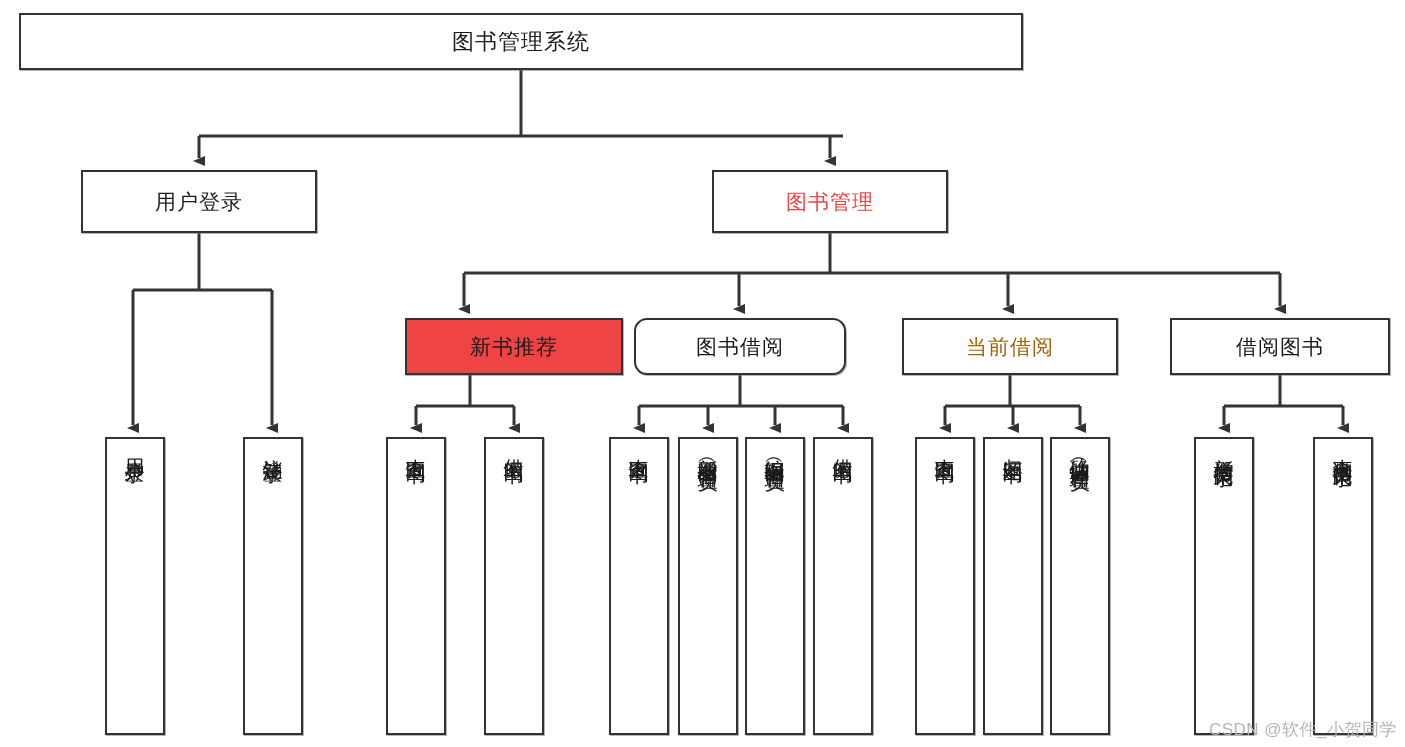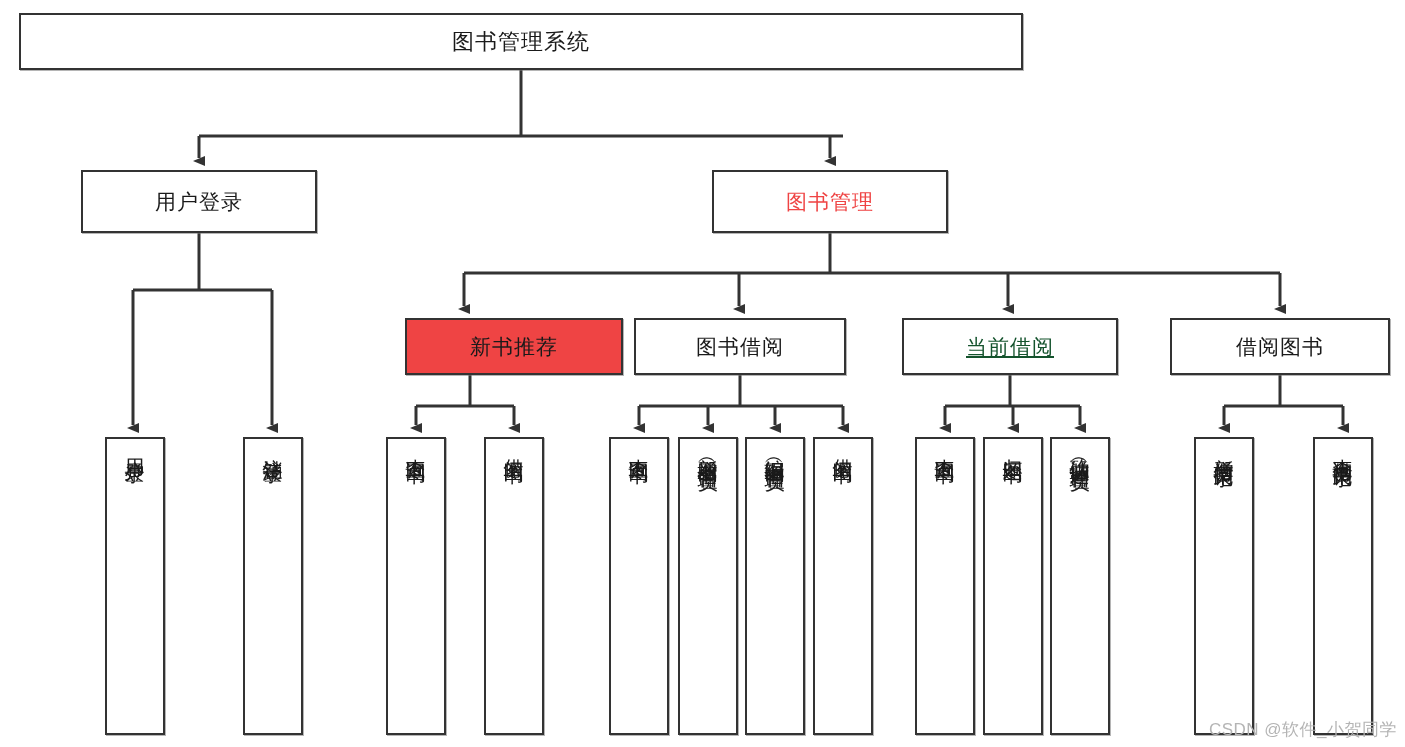"图书借阅" div.node { border-radius: none -> 13px }
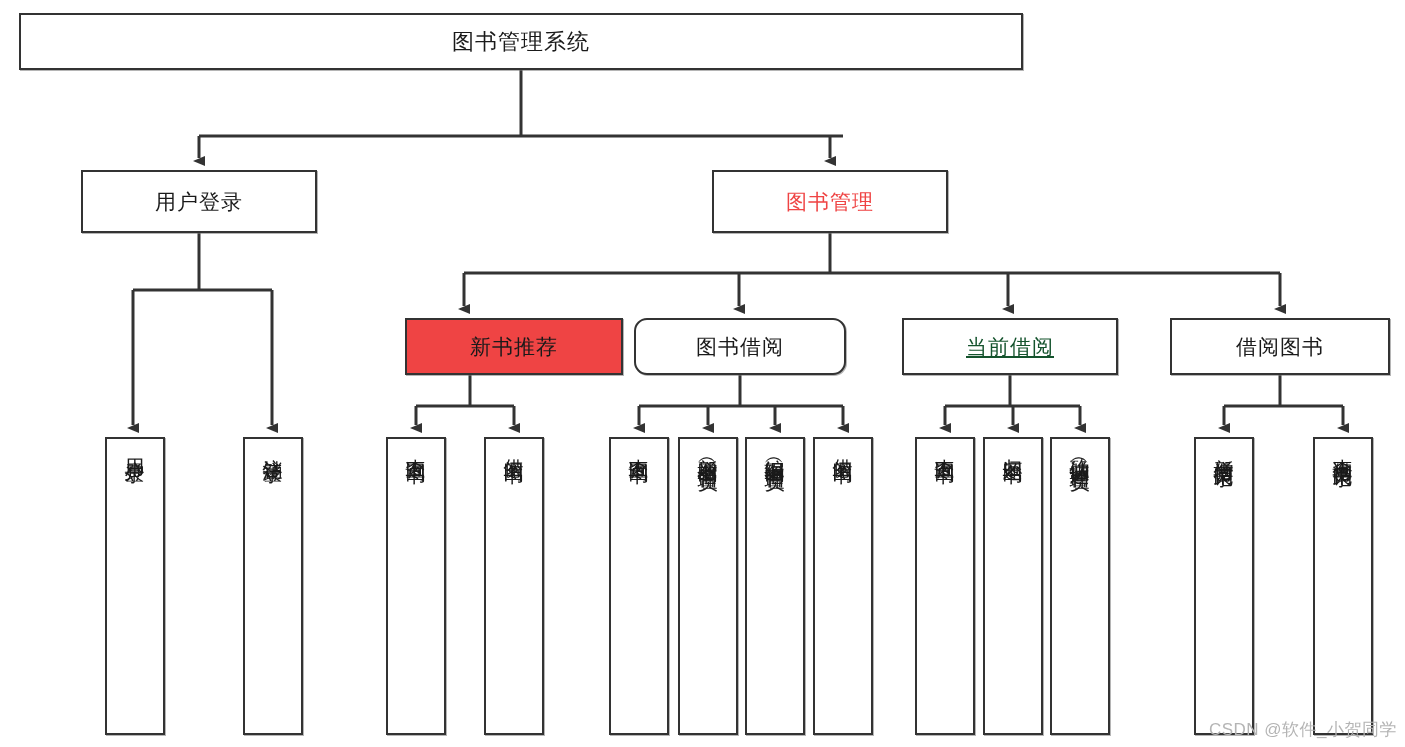"当前借阅" div.node { color: #14532d -> #a16207; text-decoration: underline -> none }
